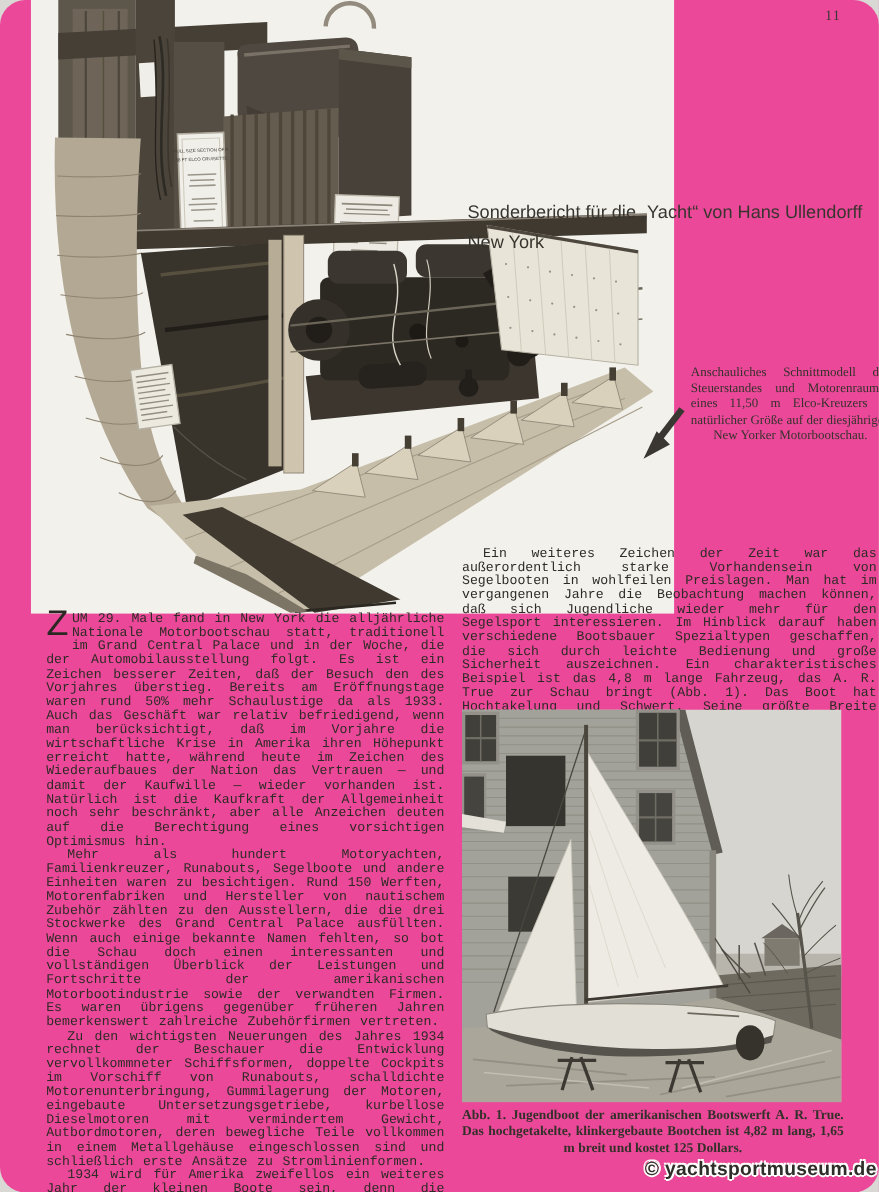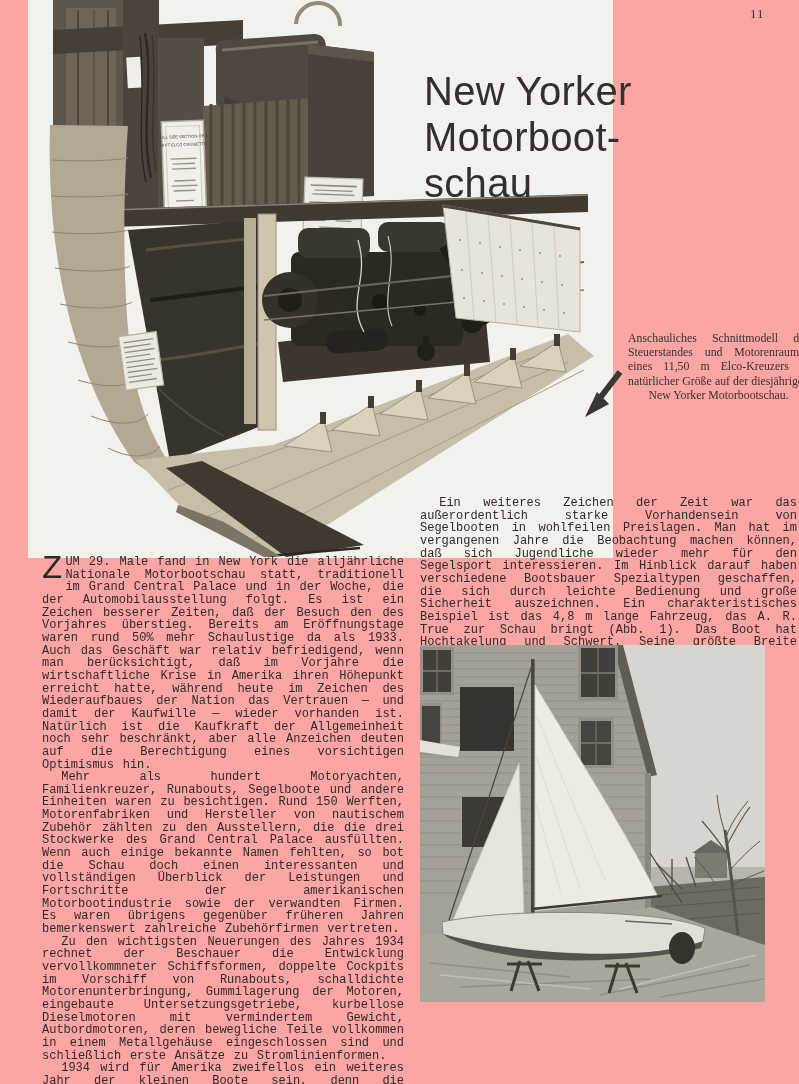"11" .page { background: #fca5a5 -> #ec4899; border-radius: none -> 23px }
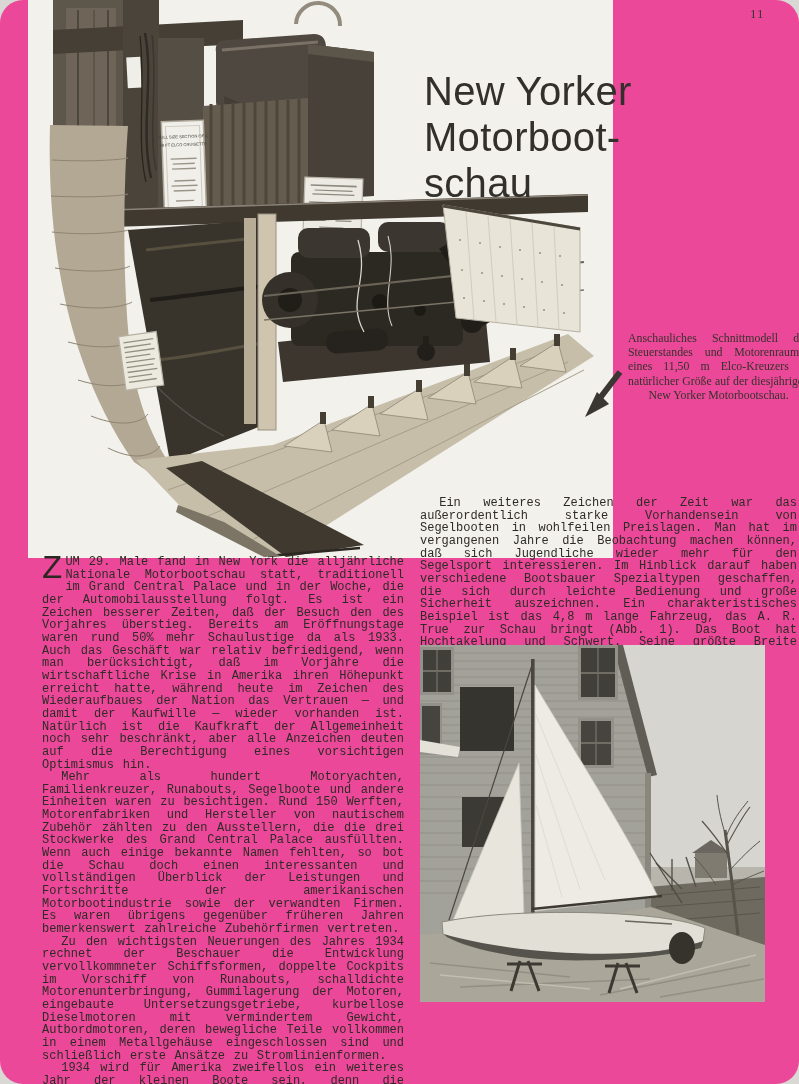"New Yorker Motorboot-" h1.abs { html: <h1><span>New Yorker Motorboot-</span><br><span>schau</span></h1> -> none }
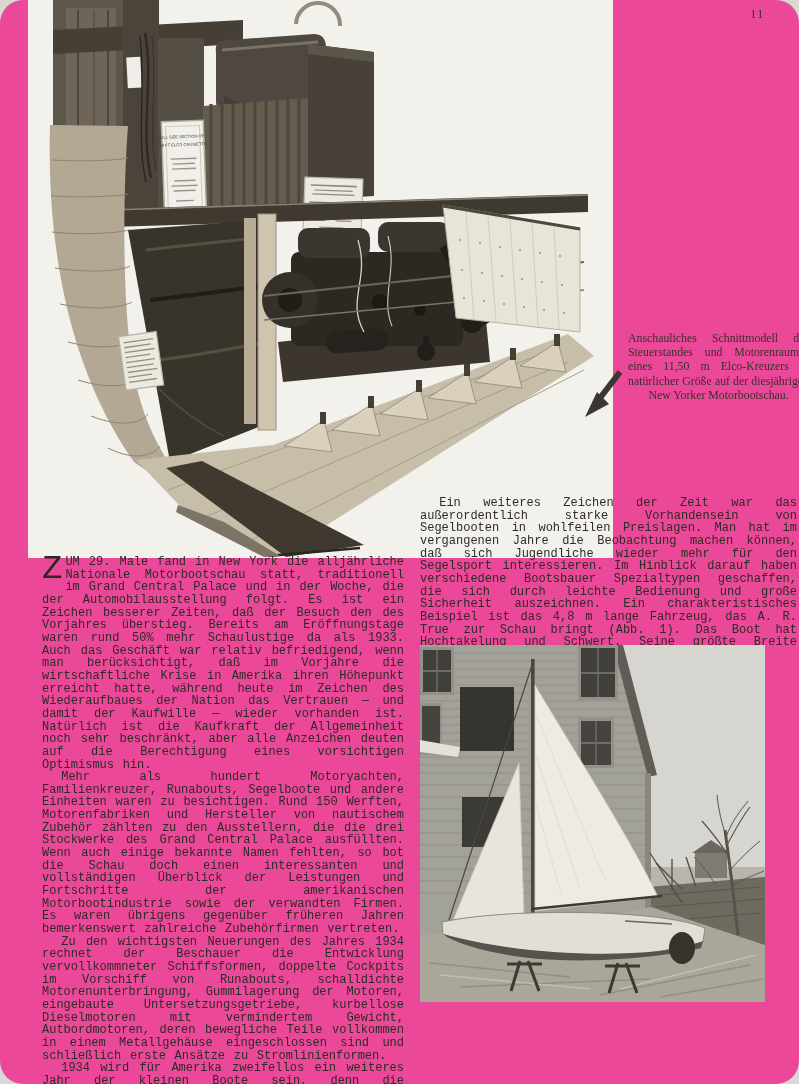"Sonderbericht für die „Yacht“ von" div.abs { html: none -> <div><span>Sonderbericht für die „Yacht“ von Hans Ullendorff</span><br><span>New York</span></div> }
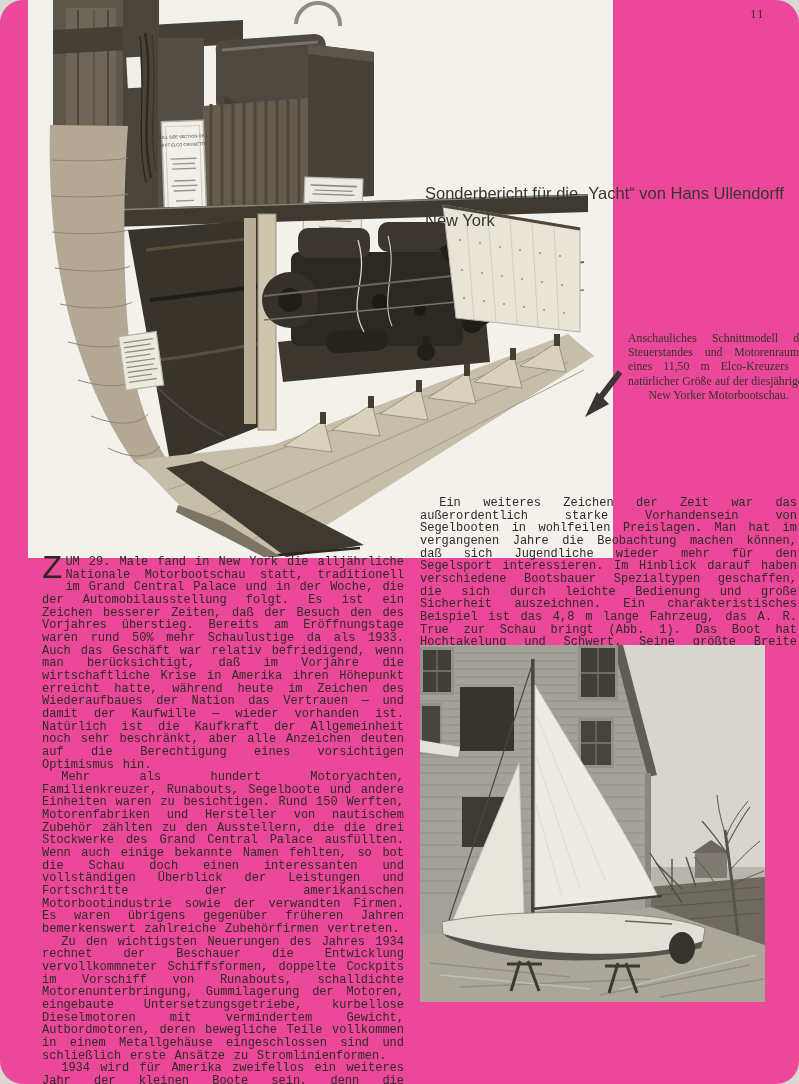"Abb. 1. Jugendboot der amerikanischen" div.abs { html: none -> <div>Abb. 1. Jugendboot der amerikanischen Bootswerft A. R. True. Das hochgetakelte, klinkergebaute Bootchen ist 4,82 m lang, 1,65 m breit und kostet 125 Dollars.</div> }
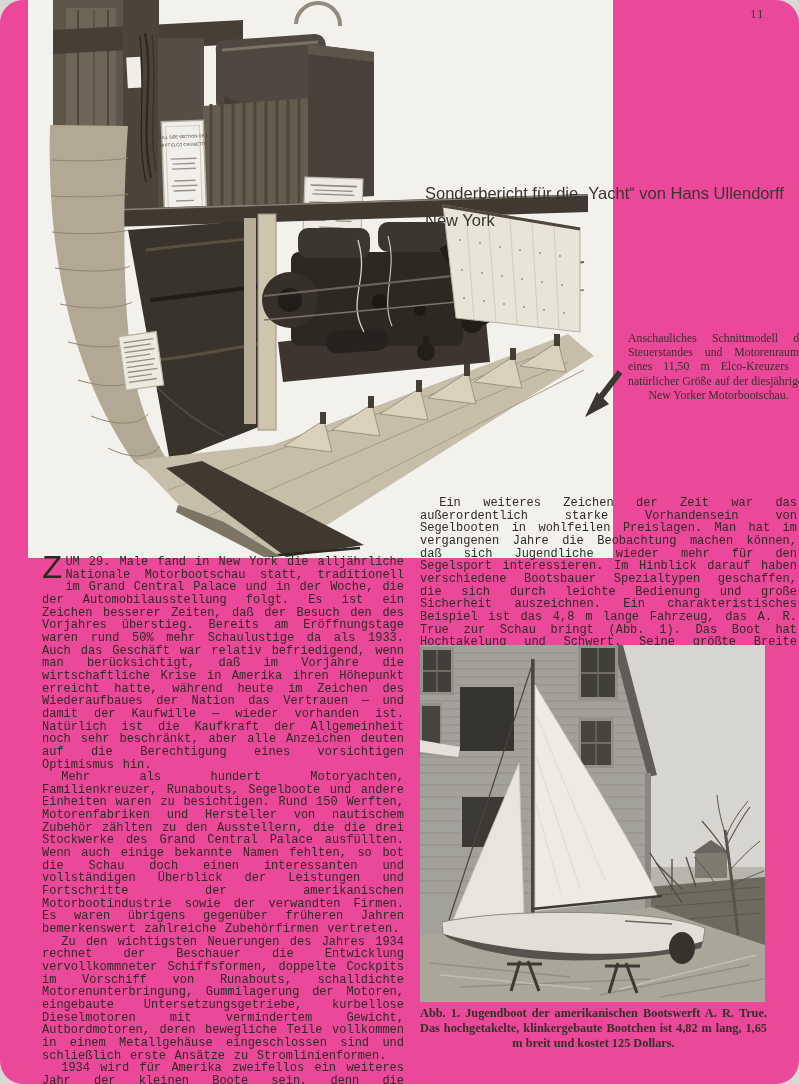"© yachtsportmuseum.de" div.abs { html: none -> <div>© yachtsportmuseum.de</div> }
